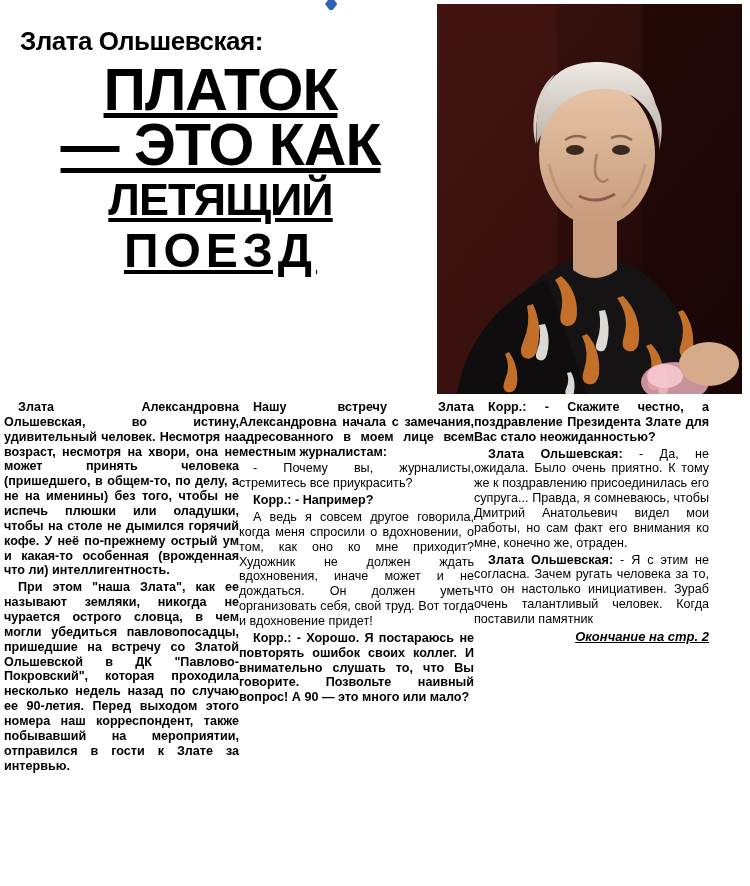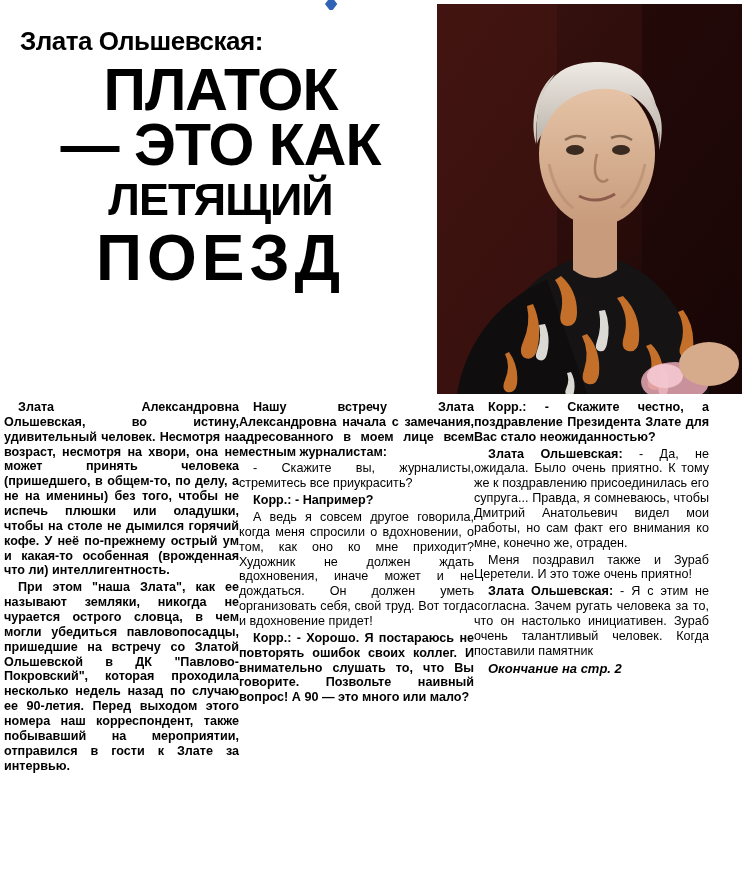"ПЛАТОК" .big-head { text-decoration: none -> underline }
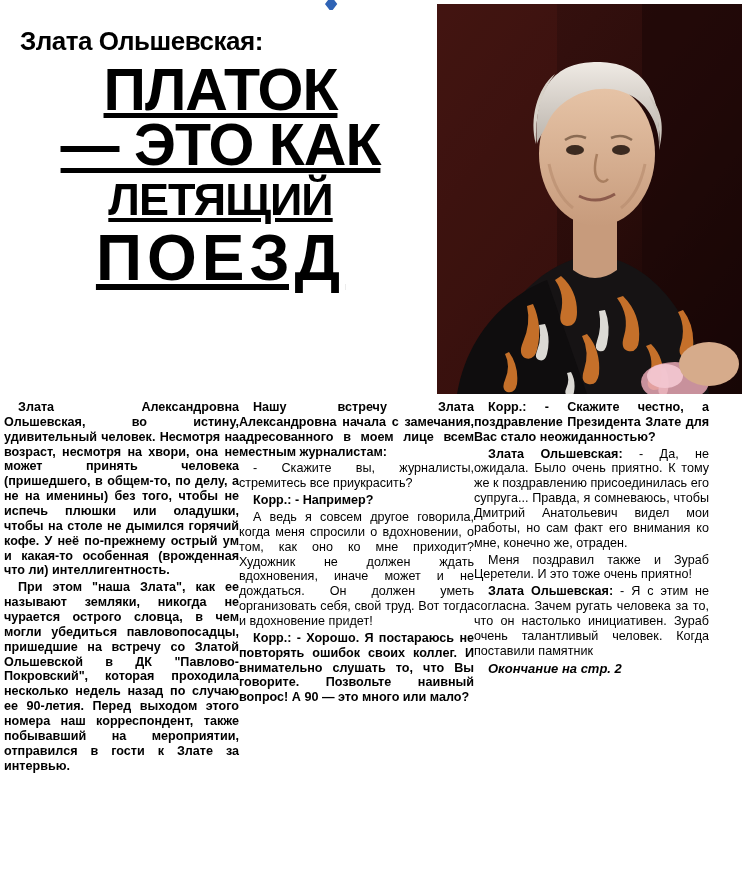"ПОЕЗД" .big-head .l4 { font-size: 64px -> 48px }
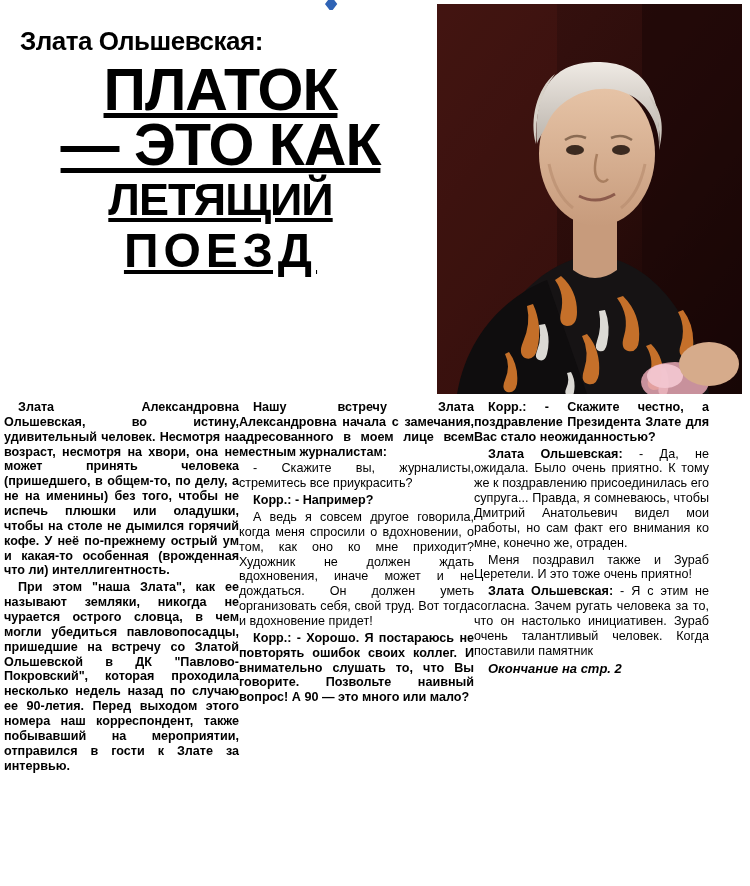"- Скажите вы, журналисты, стремитесь" p { text: Скажите -> Почему }
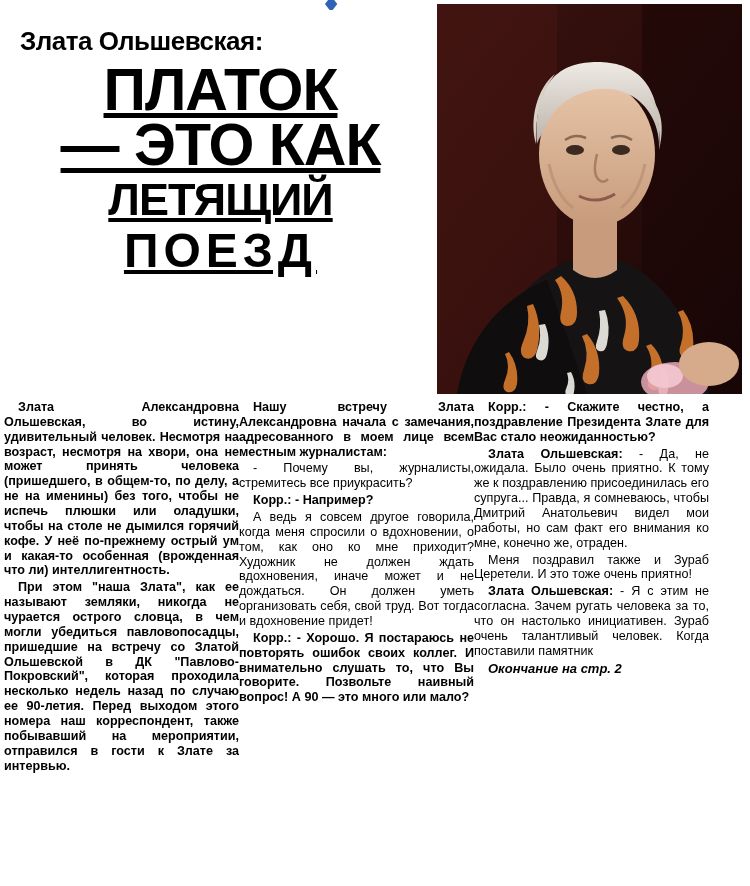"Меня поздравил также и Зураб" p { html: <p>Меня поздравил также и Зураб Церетели. И это тоже очень приятно!</p> -> none }
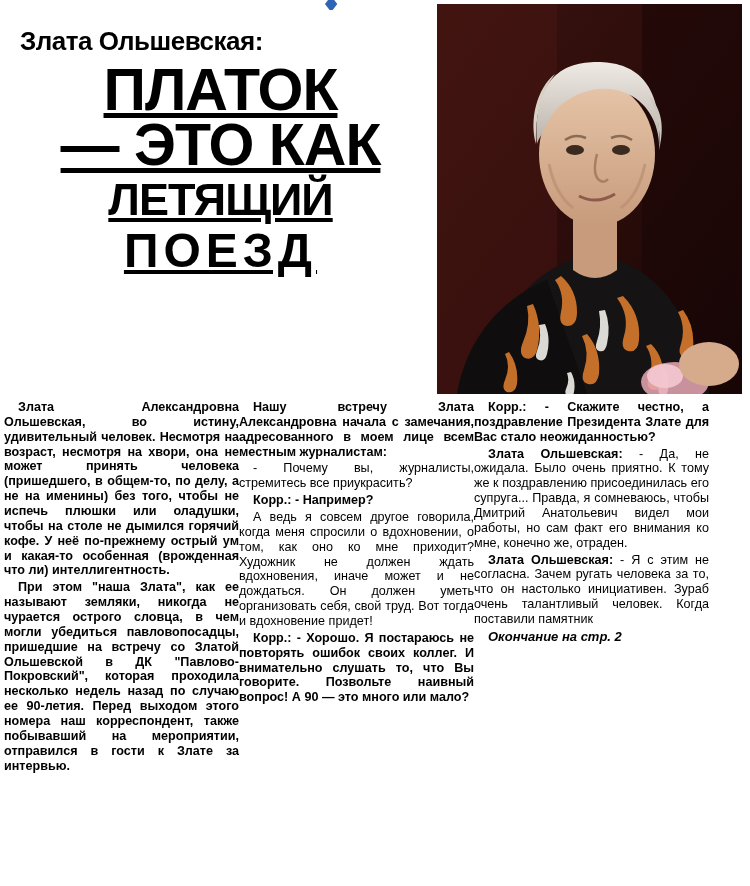"Окончание на стр. 2" .endnote { text-align: none -> right; text-decoration: none -> underline }
